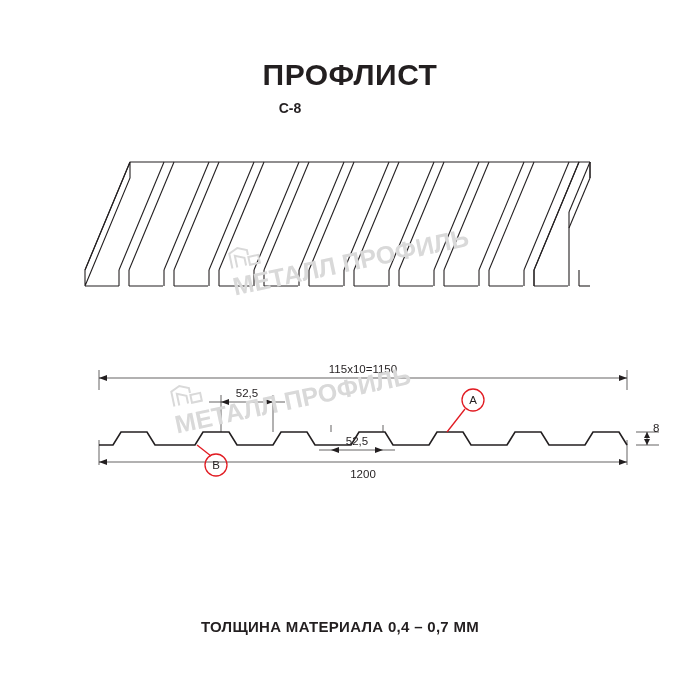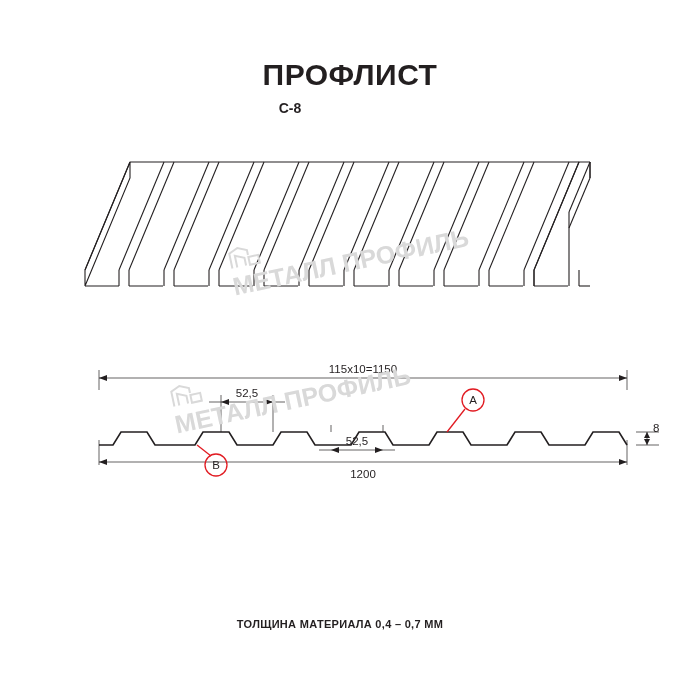"ТОЛЩИНА МАТЕРИАЛА 0,4 – 0,7" .footnote { font-size: 11px -> 15px }
